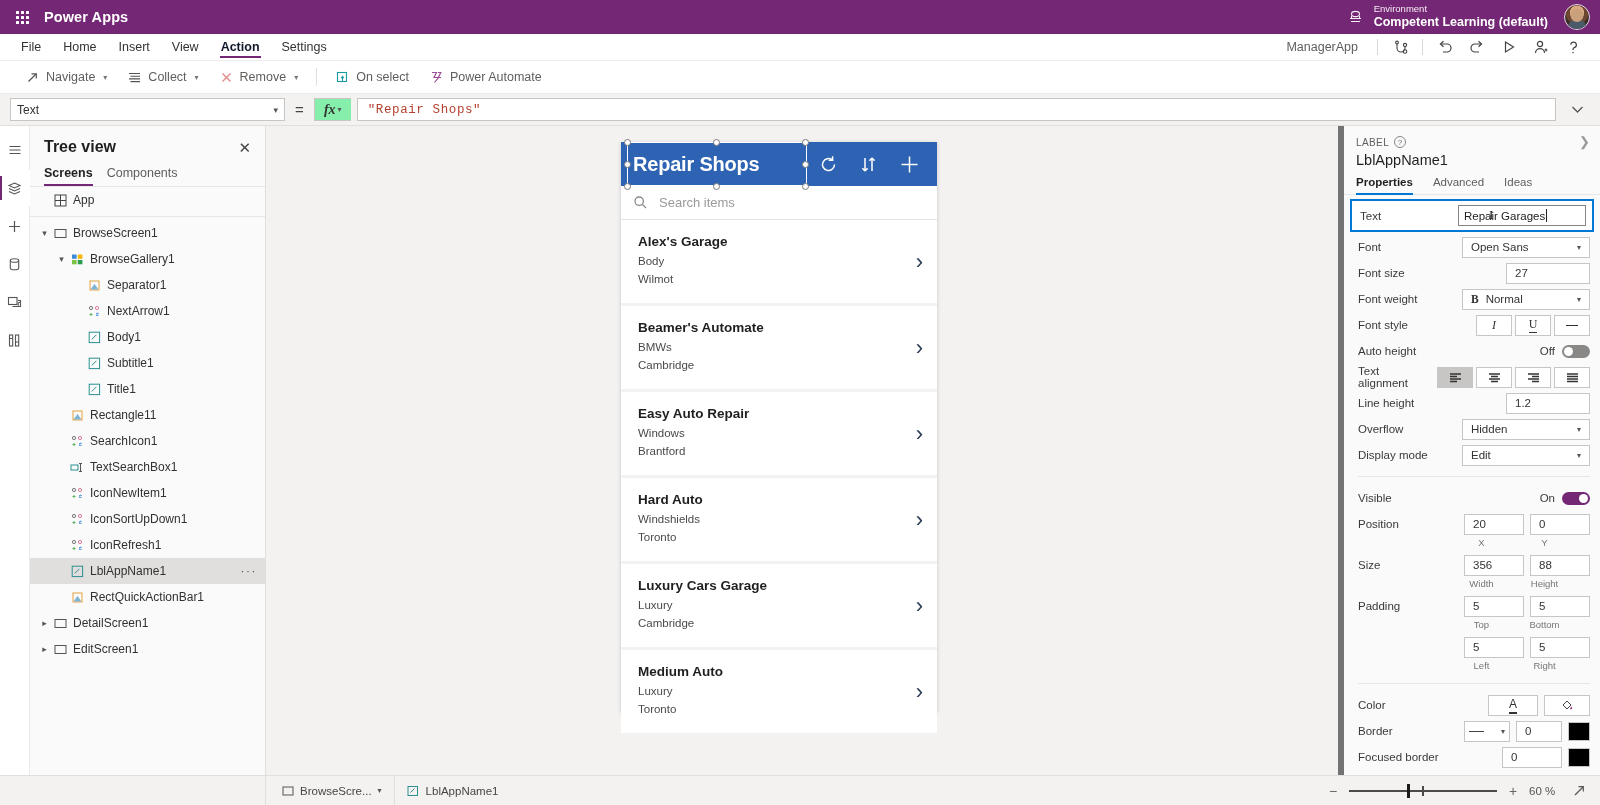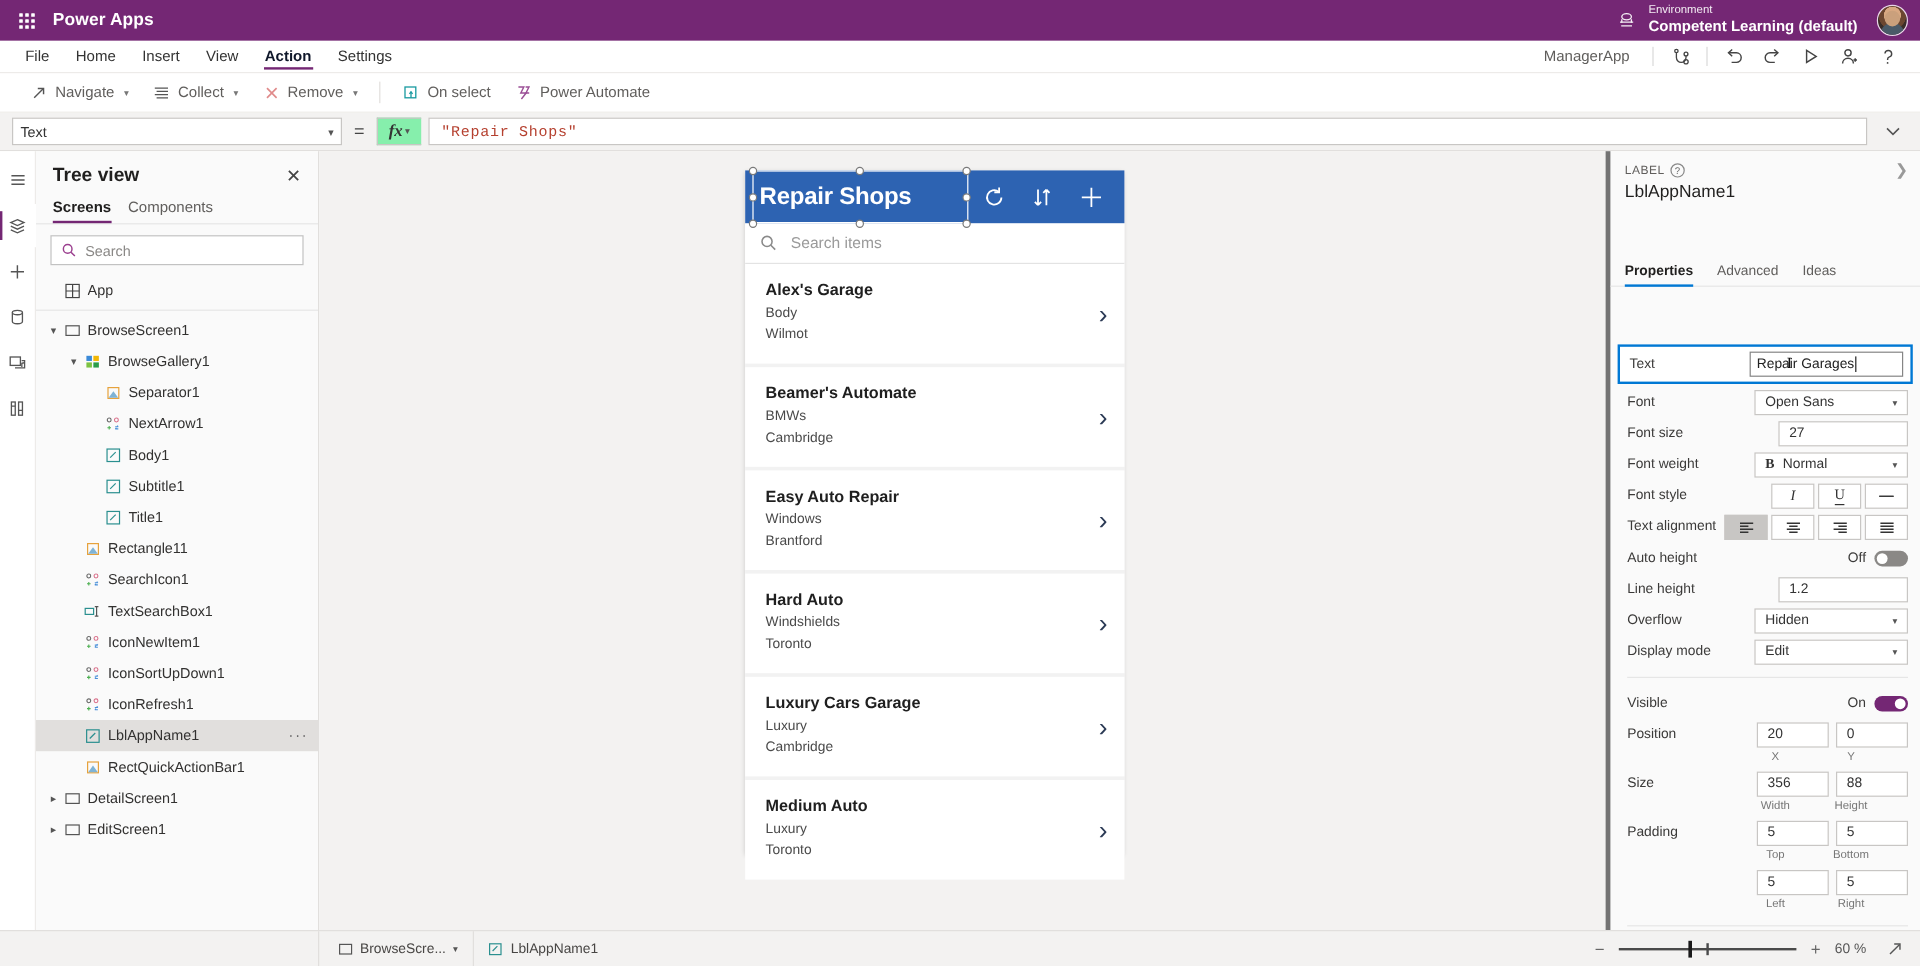"LABEL" .props { border-left: 4px solid #737373 -> 6px solid #737373; gap: 44px -> none }
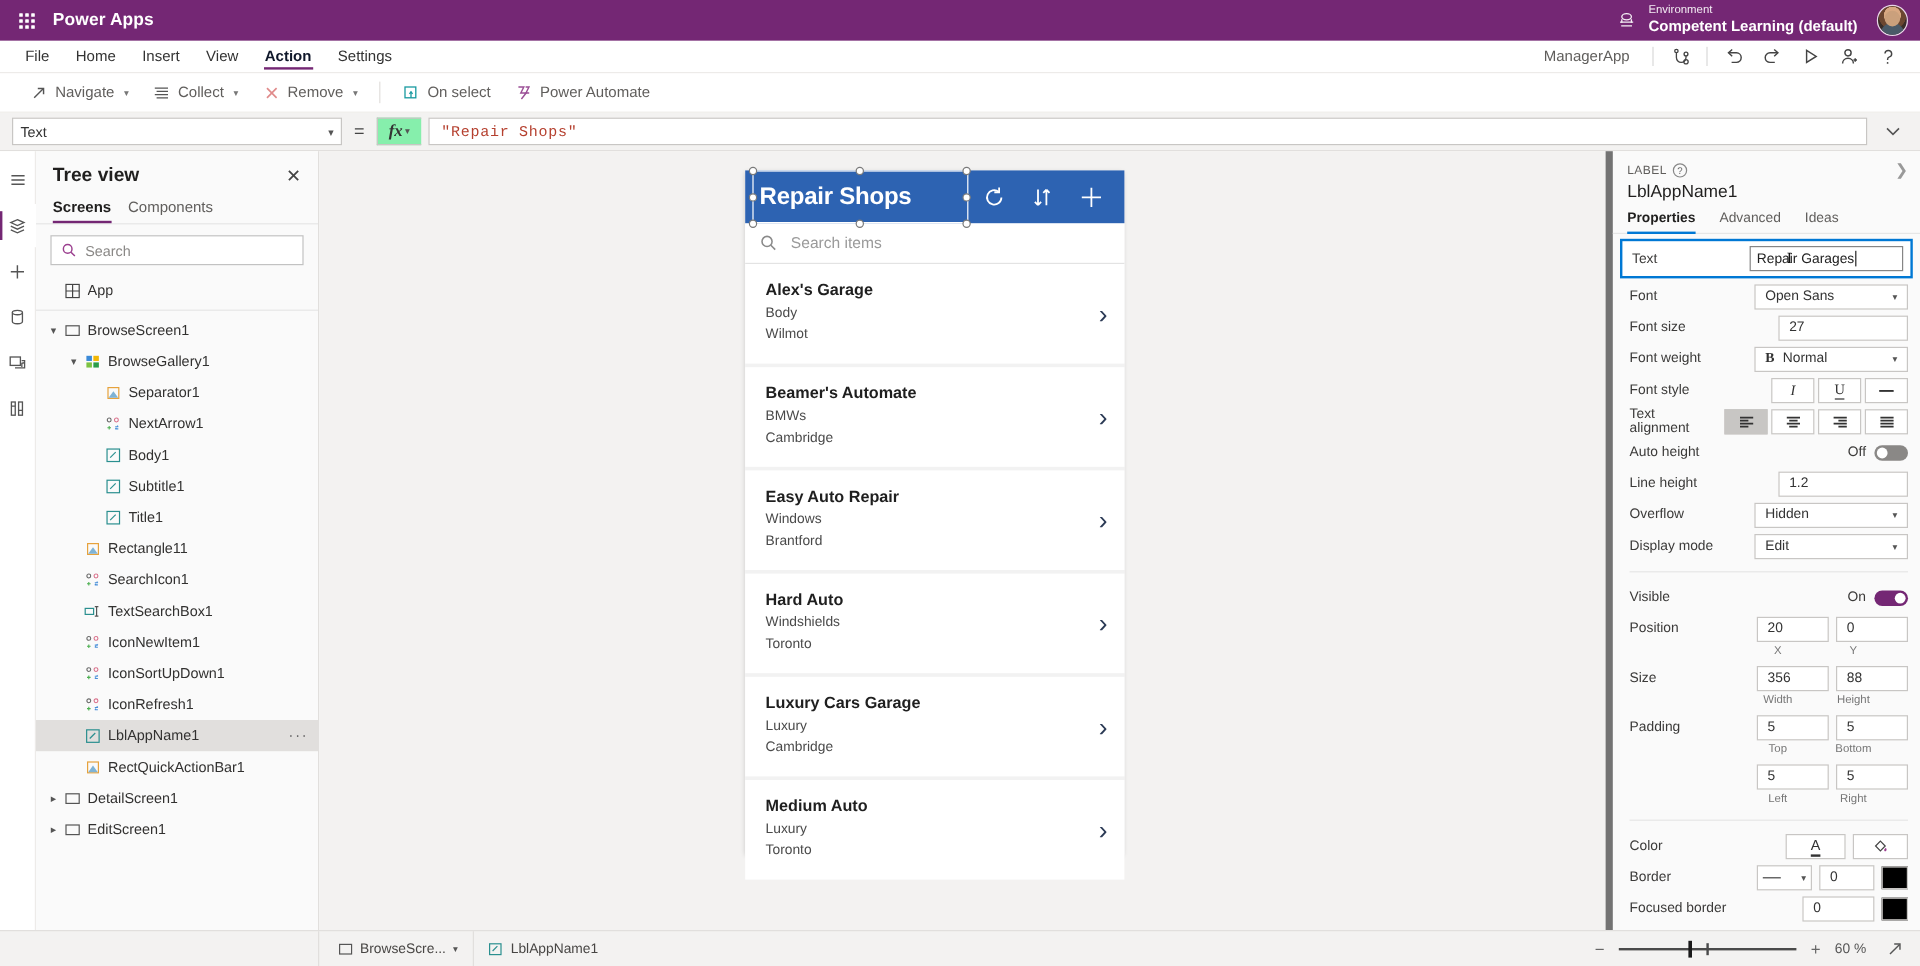"Search" div.tp-searchwrap { html: <div> <div> <svg> <circle></circle> <path></path> </svg> <span>Search</span> </div> </div> -> none }
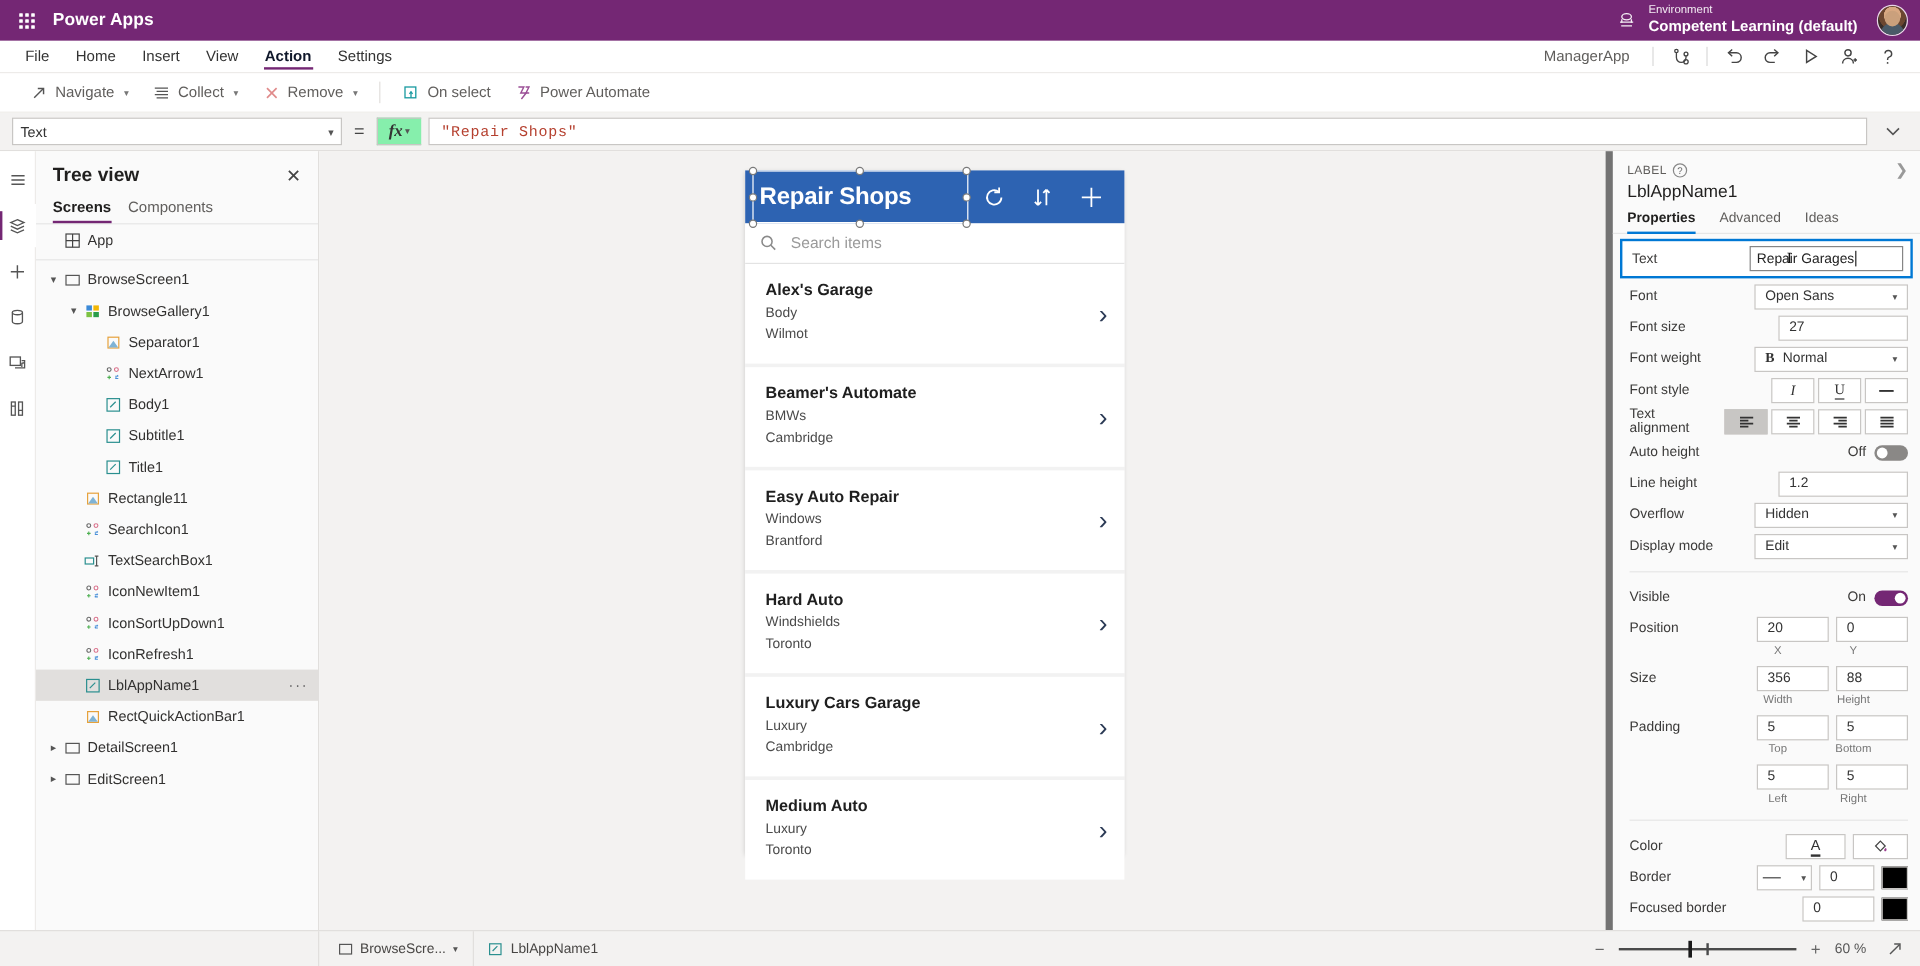"27" .pfield.num { width: 108px -> 84px }
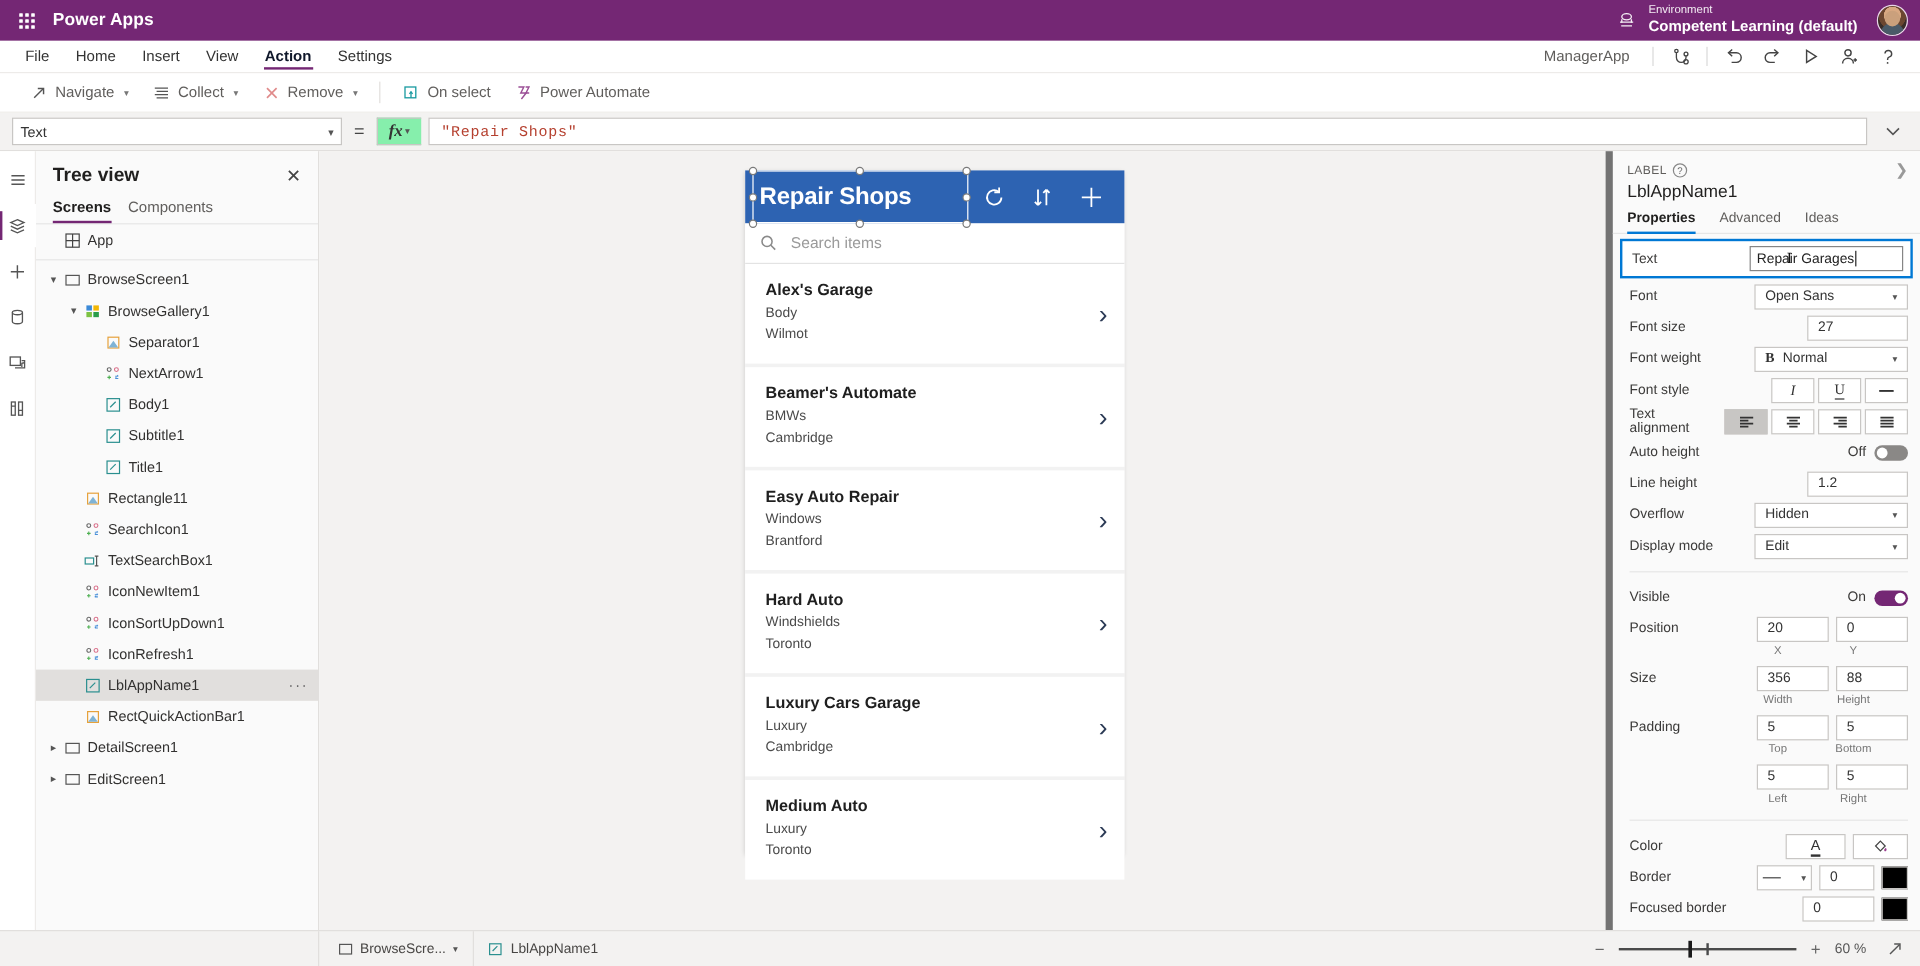"Text alignment" div.prow { order: before "Auto height" -> after "Auto height" }
